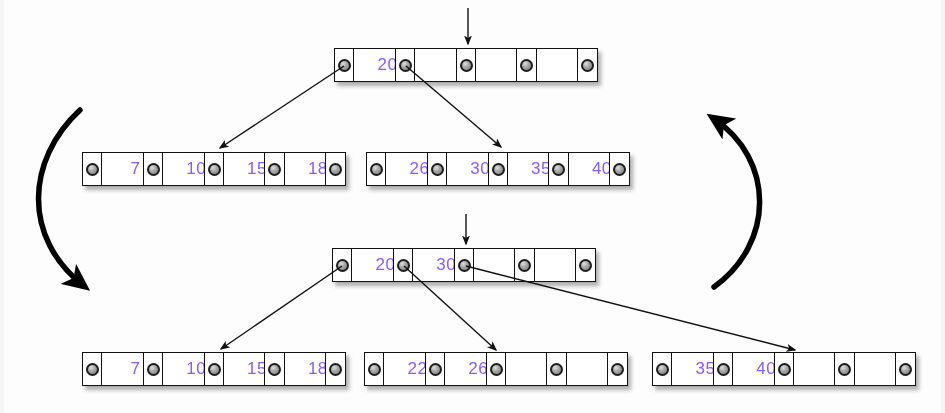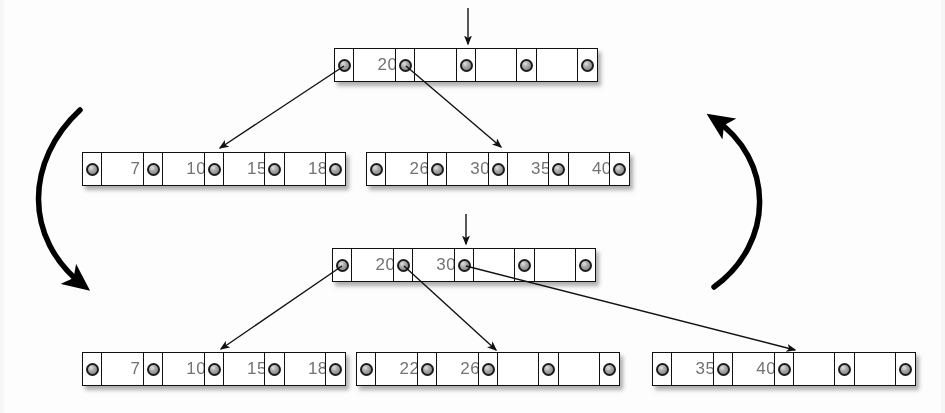"20" .cell.key { color: #737373 -> #8b5cf6 }
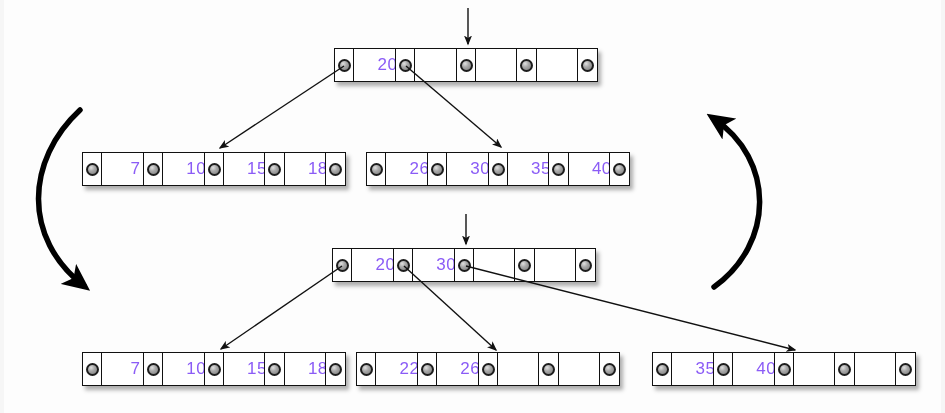"22" div.node { left: 352px -> 360px }
